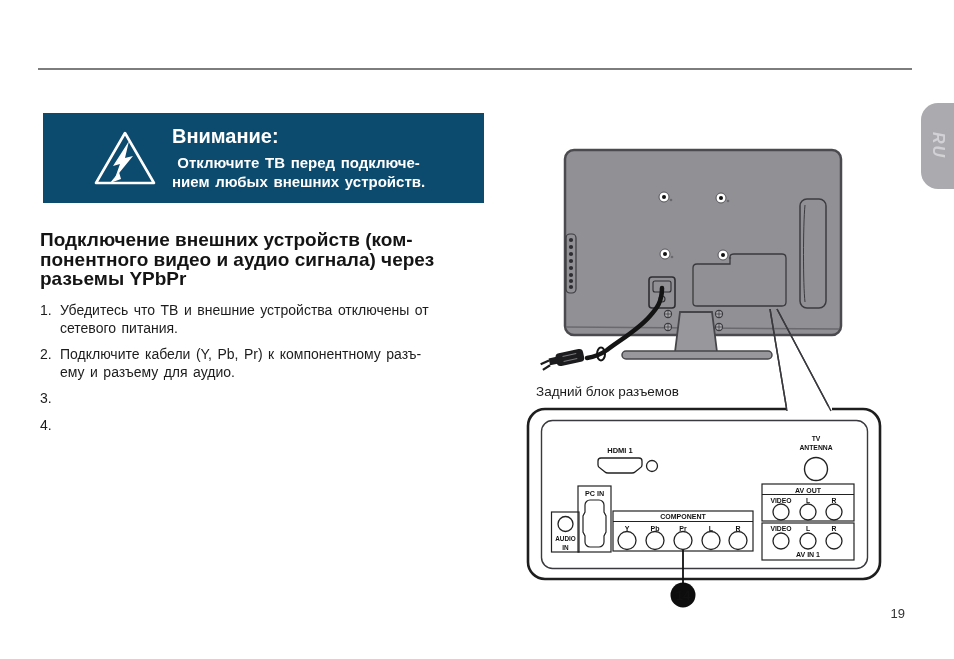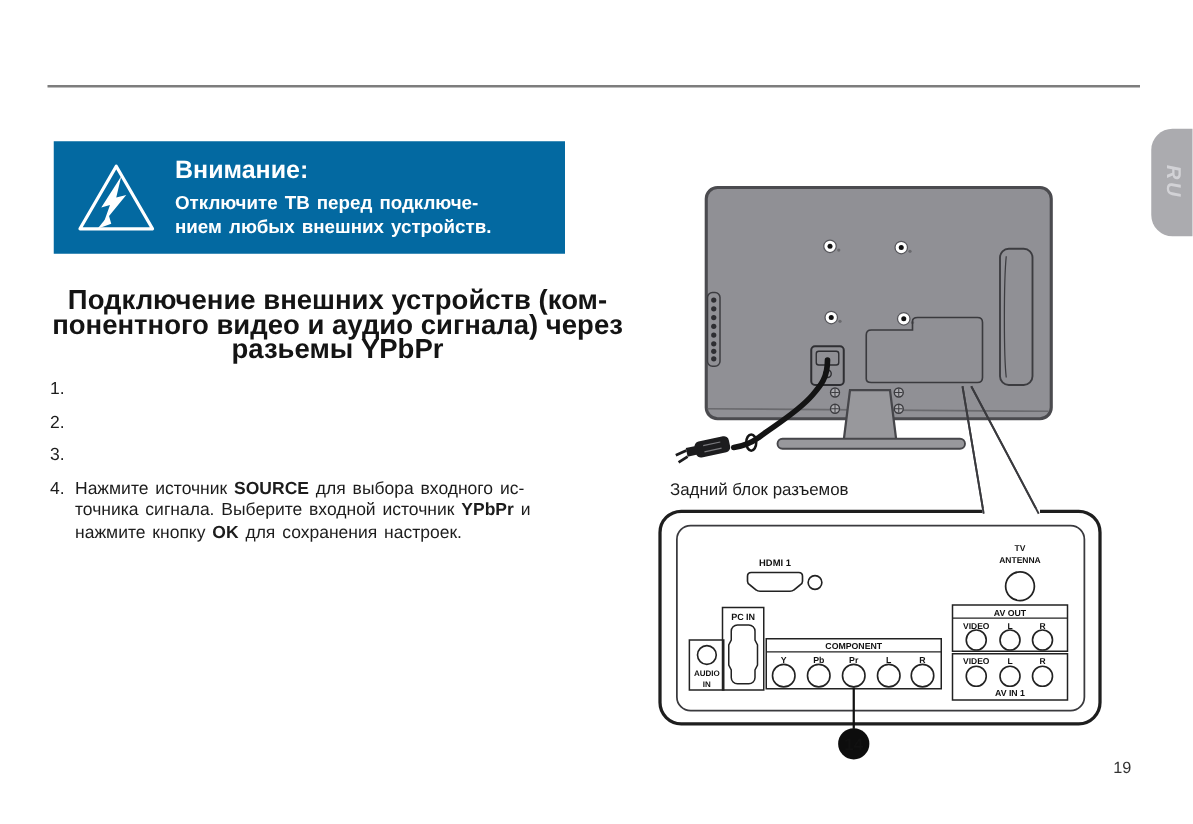"Внимание:" .warning { background: #0369a1 -> #0c4a6e; padding-left: none -> 32px }
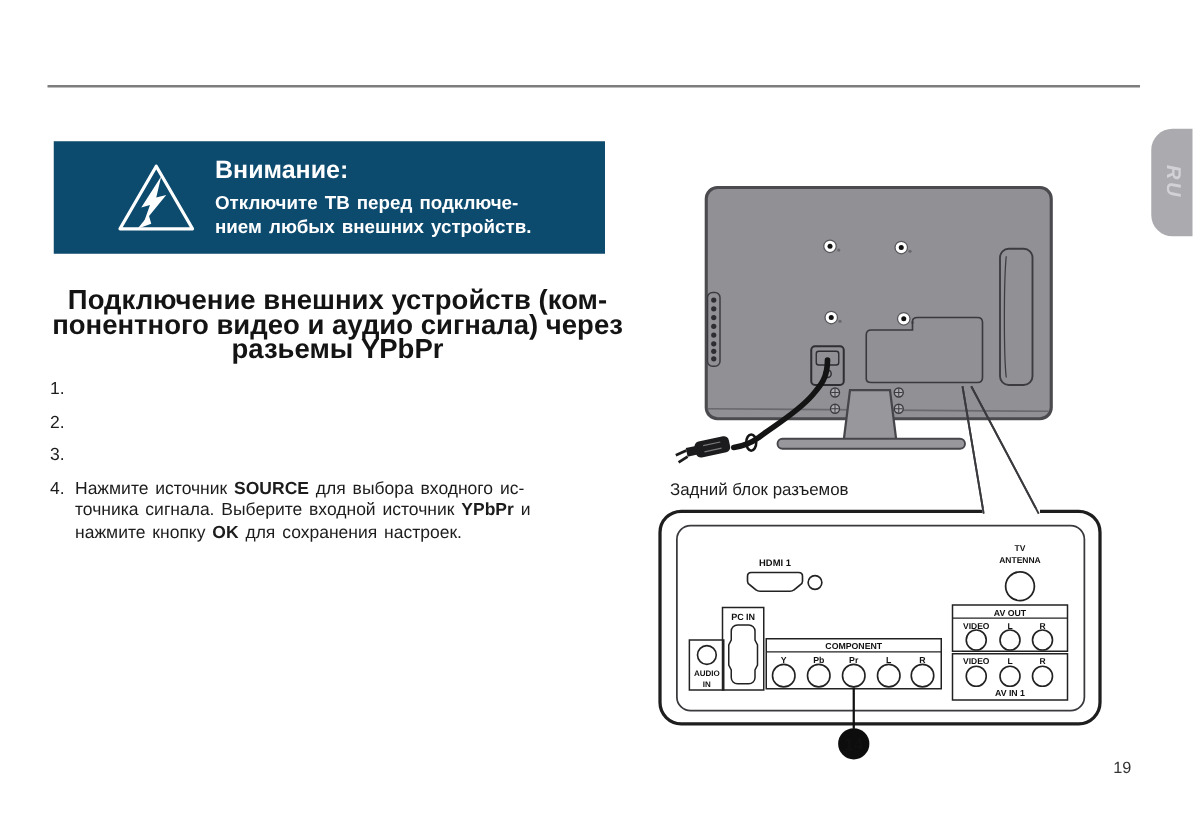"Отключите ТВ перед подключе-" .warn-body { text-align: none -> center }
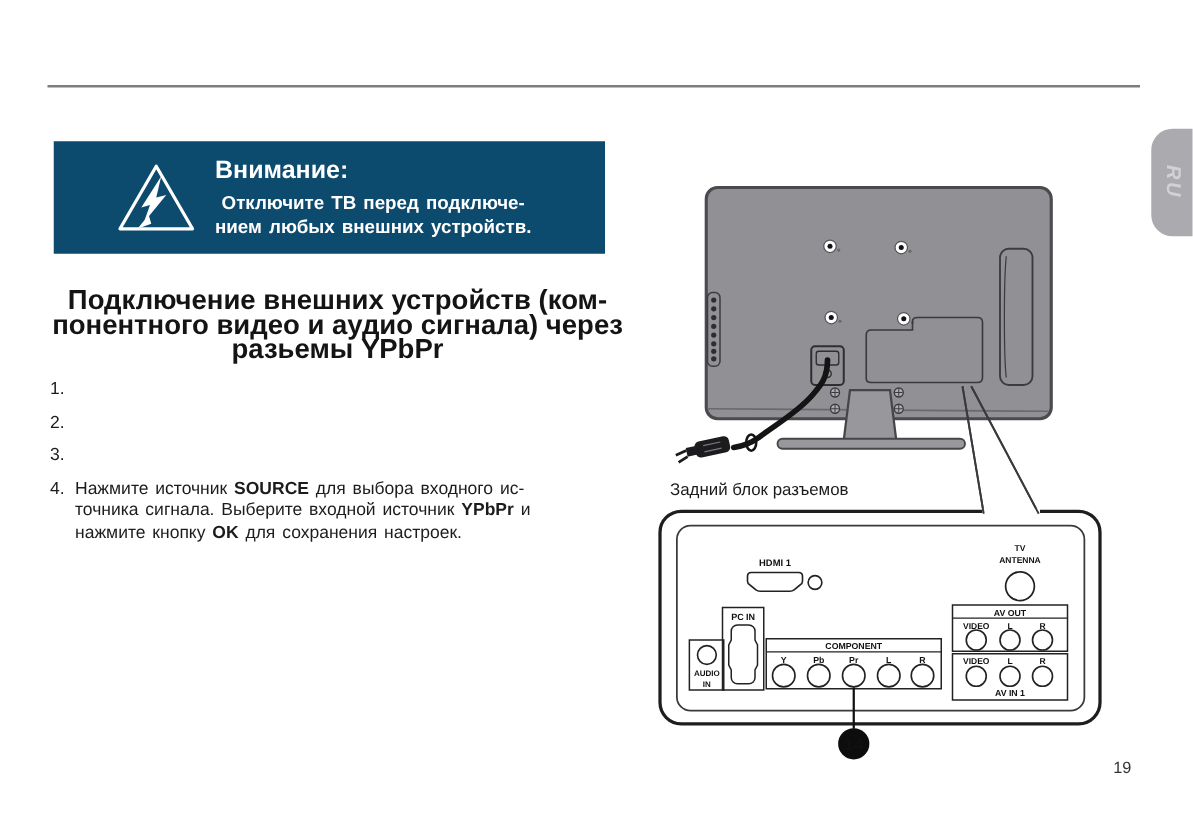"Подключение внешних устройств (ком-" .sec-heading { font-size: 22px -> 19px; text-align: center -> none }
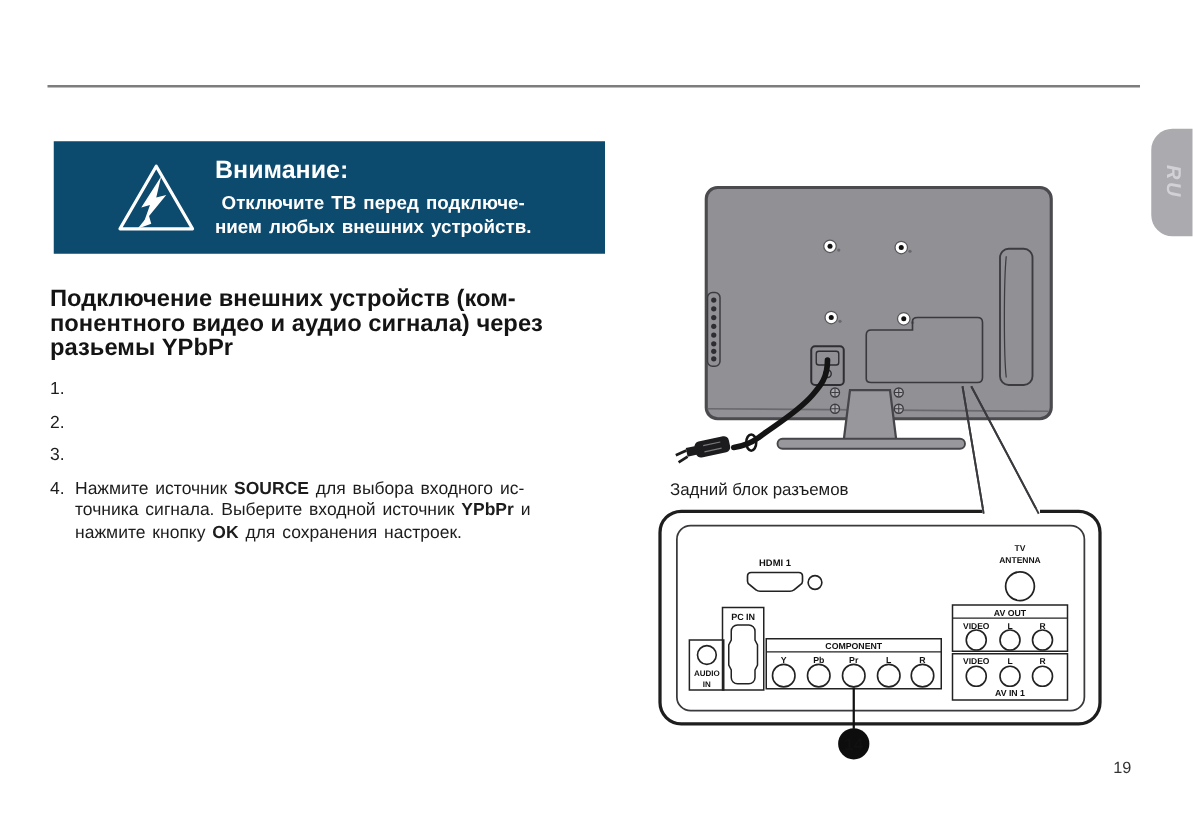"Убедитесь что ТВ и внешние" span.txt { html: none -> <span>Убедитесь что ТВ и внешние устройства отключены от сетевого питания.</span> }
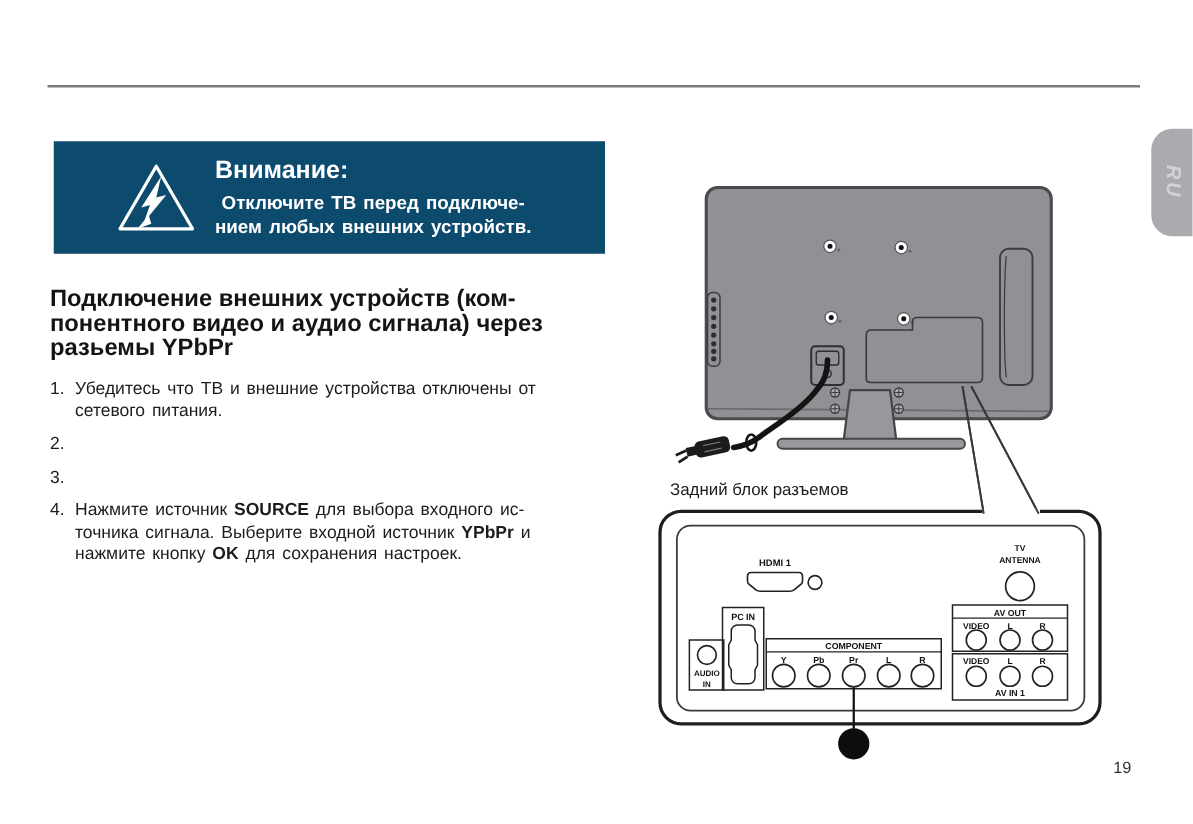"Подключите кабели (Y, Pb, Pr)" span.txt { html: none -> <span>Подключите кабели (Y, Pb, Pr) к компонентному разъ- ему и разъему для аудио.</span> }
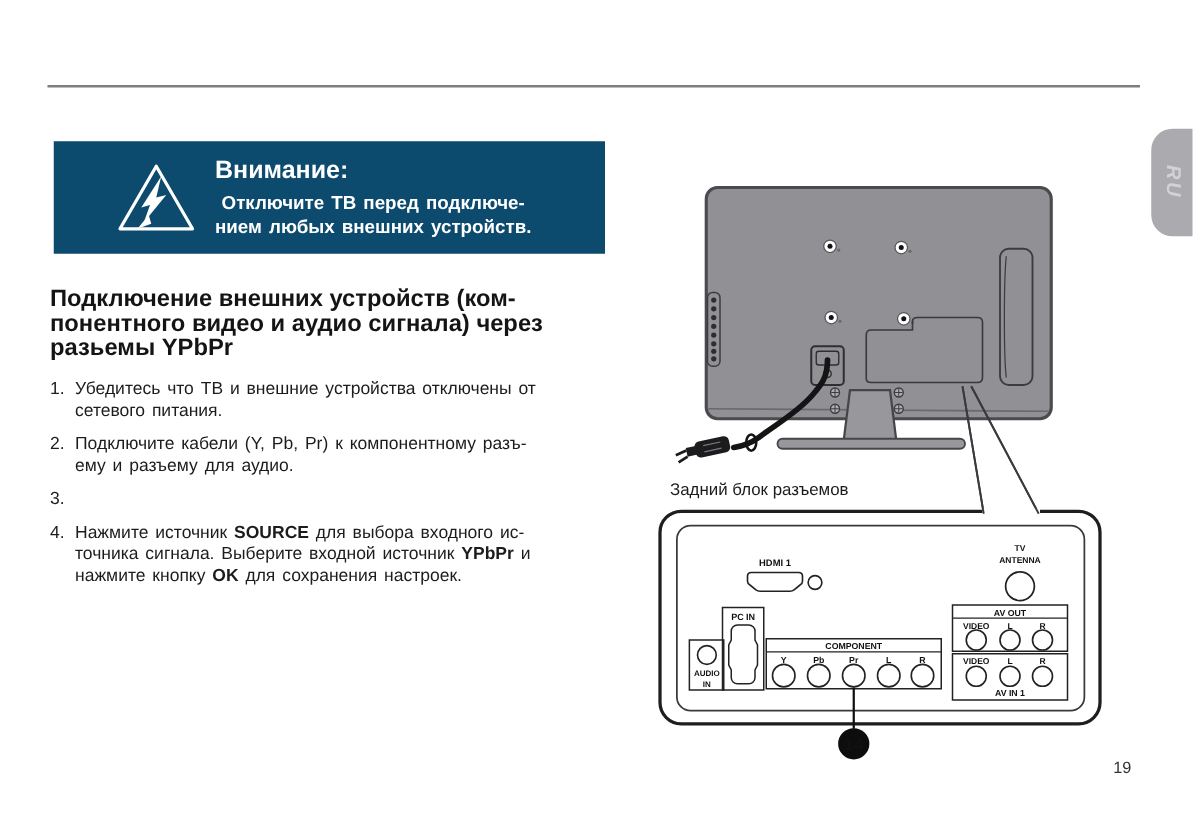"Нажмите источник SOURCE для выбора" span.txt { html: <span><span>Нажмите источник </span><span>SOURCE</span><span> для выбора входного ис- точника сигнала. Выберите входной источник </span><span>YPbPr</span><span> и нажмите кнопку </span><span>OK</span><span> для сохранения настроек.</span></span> -> none }
